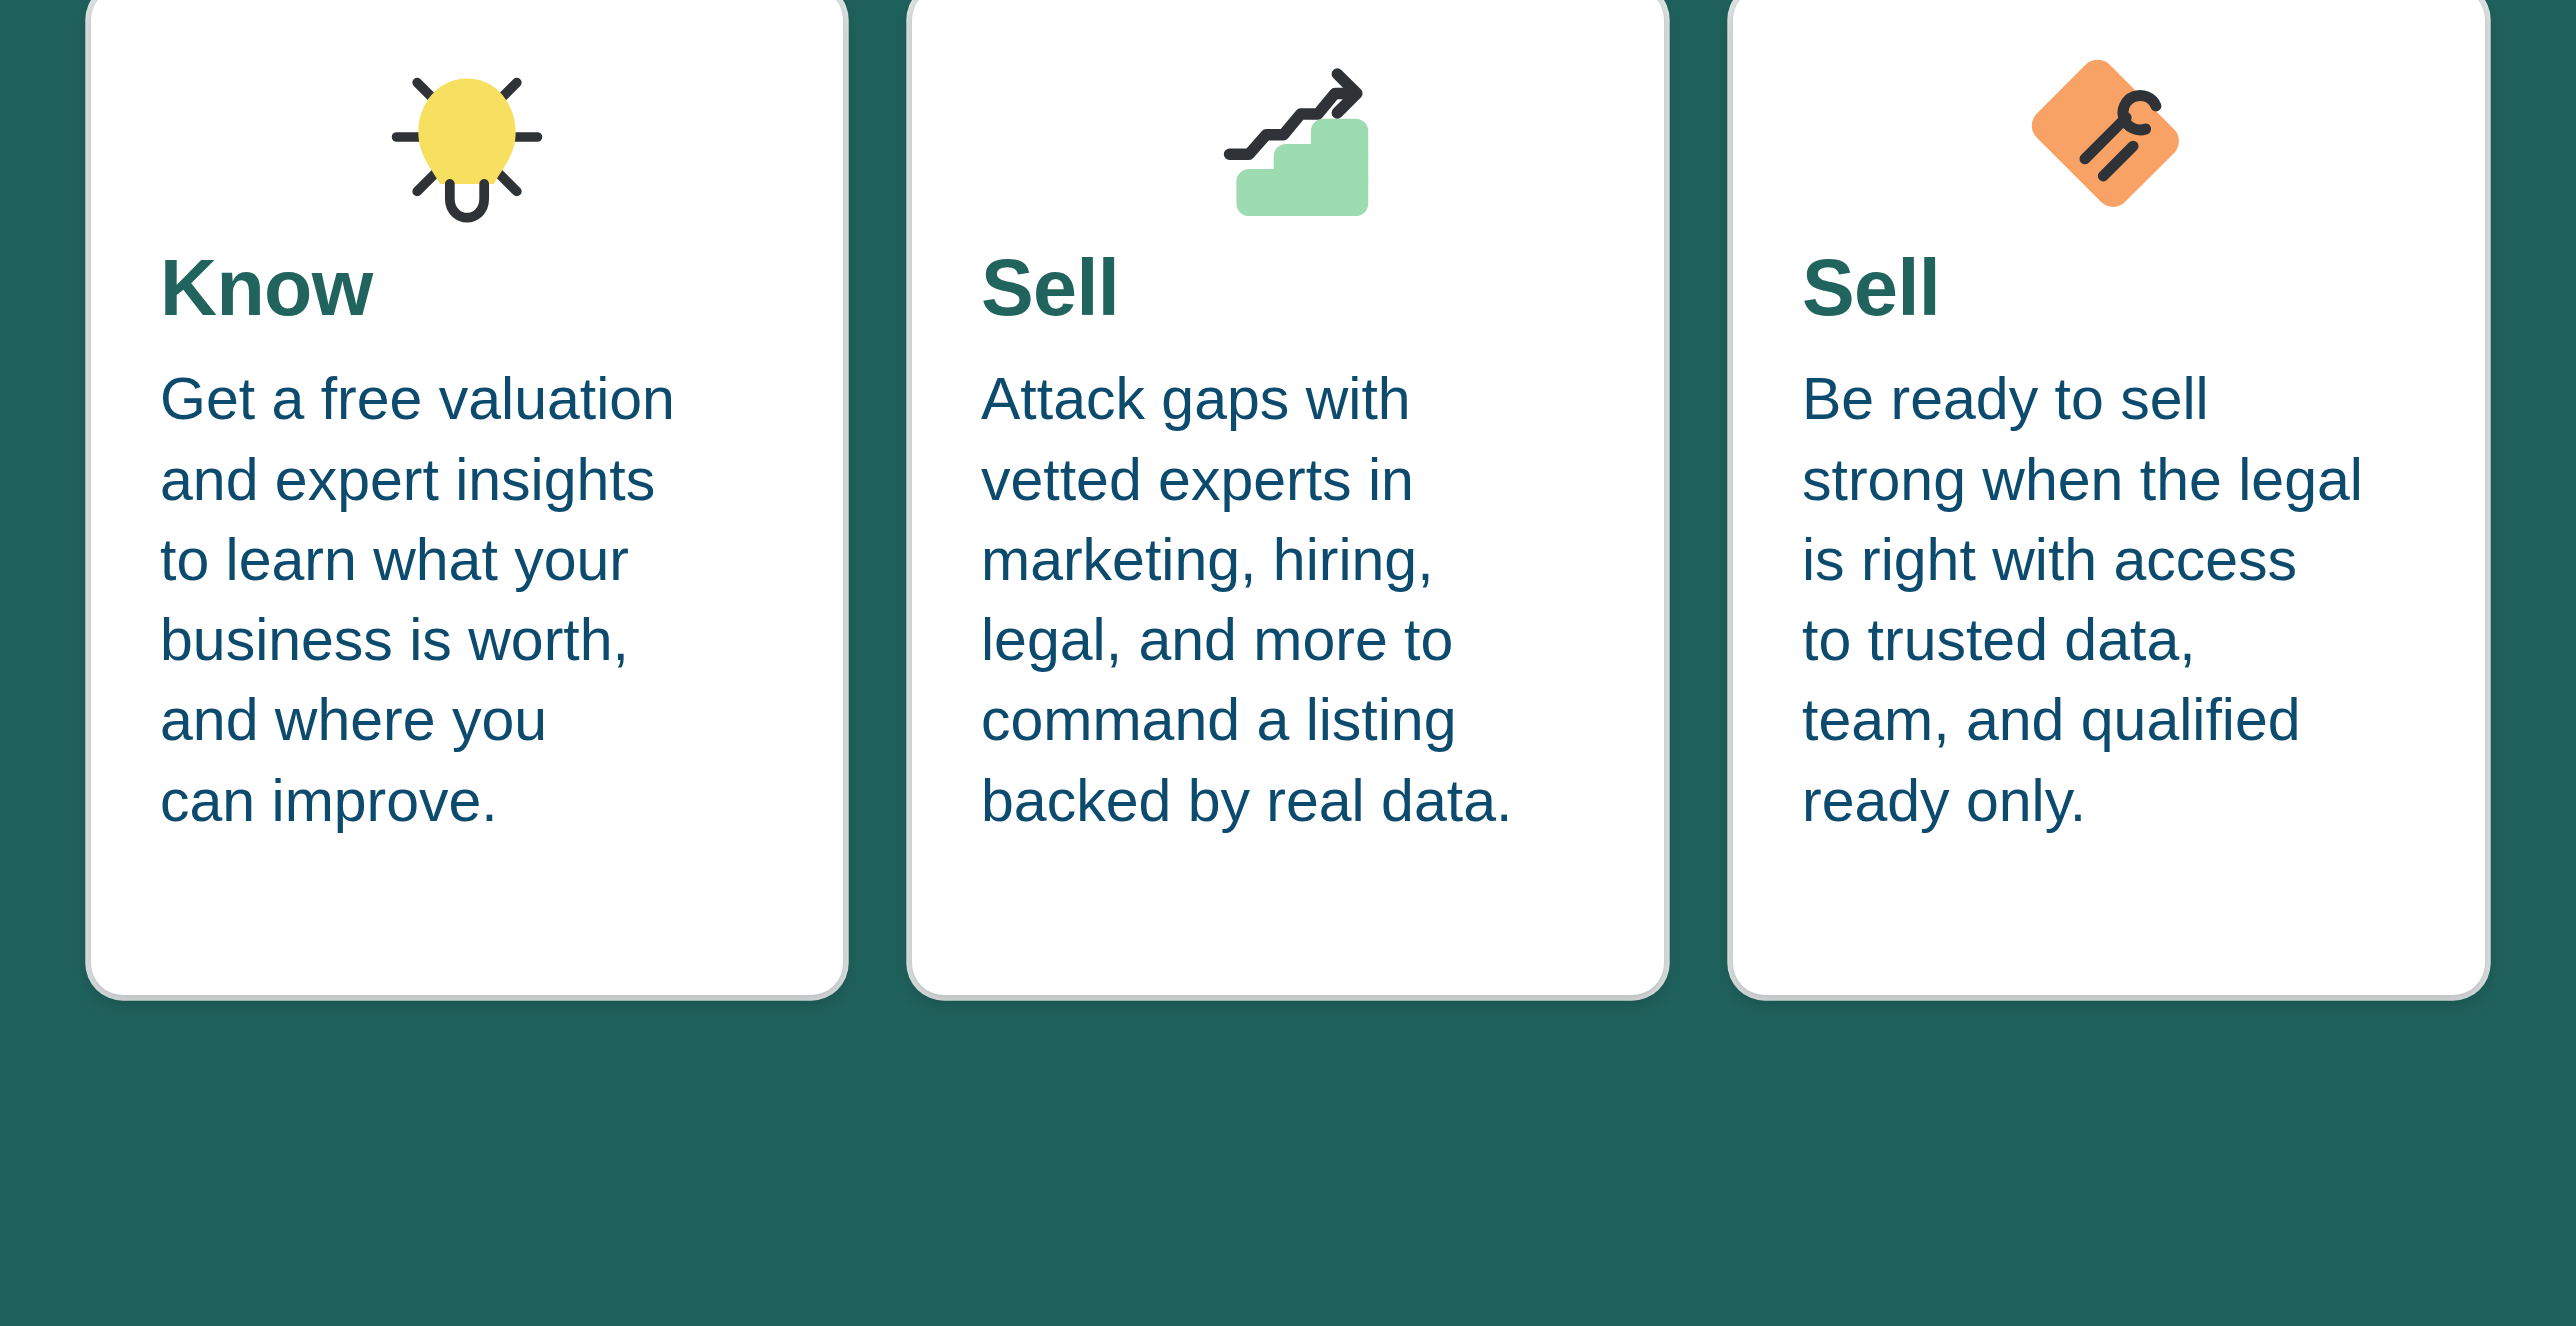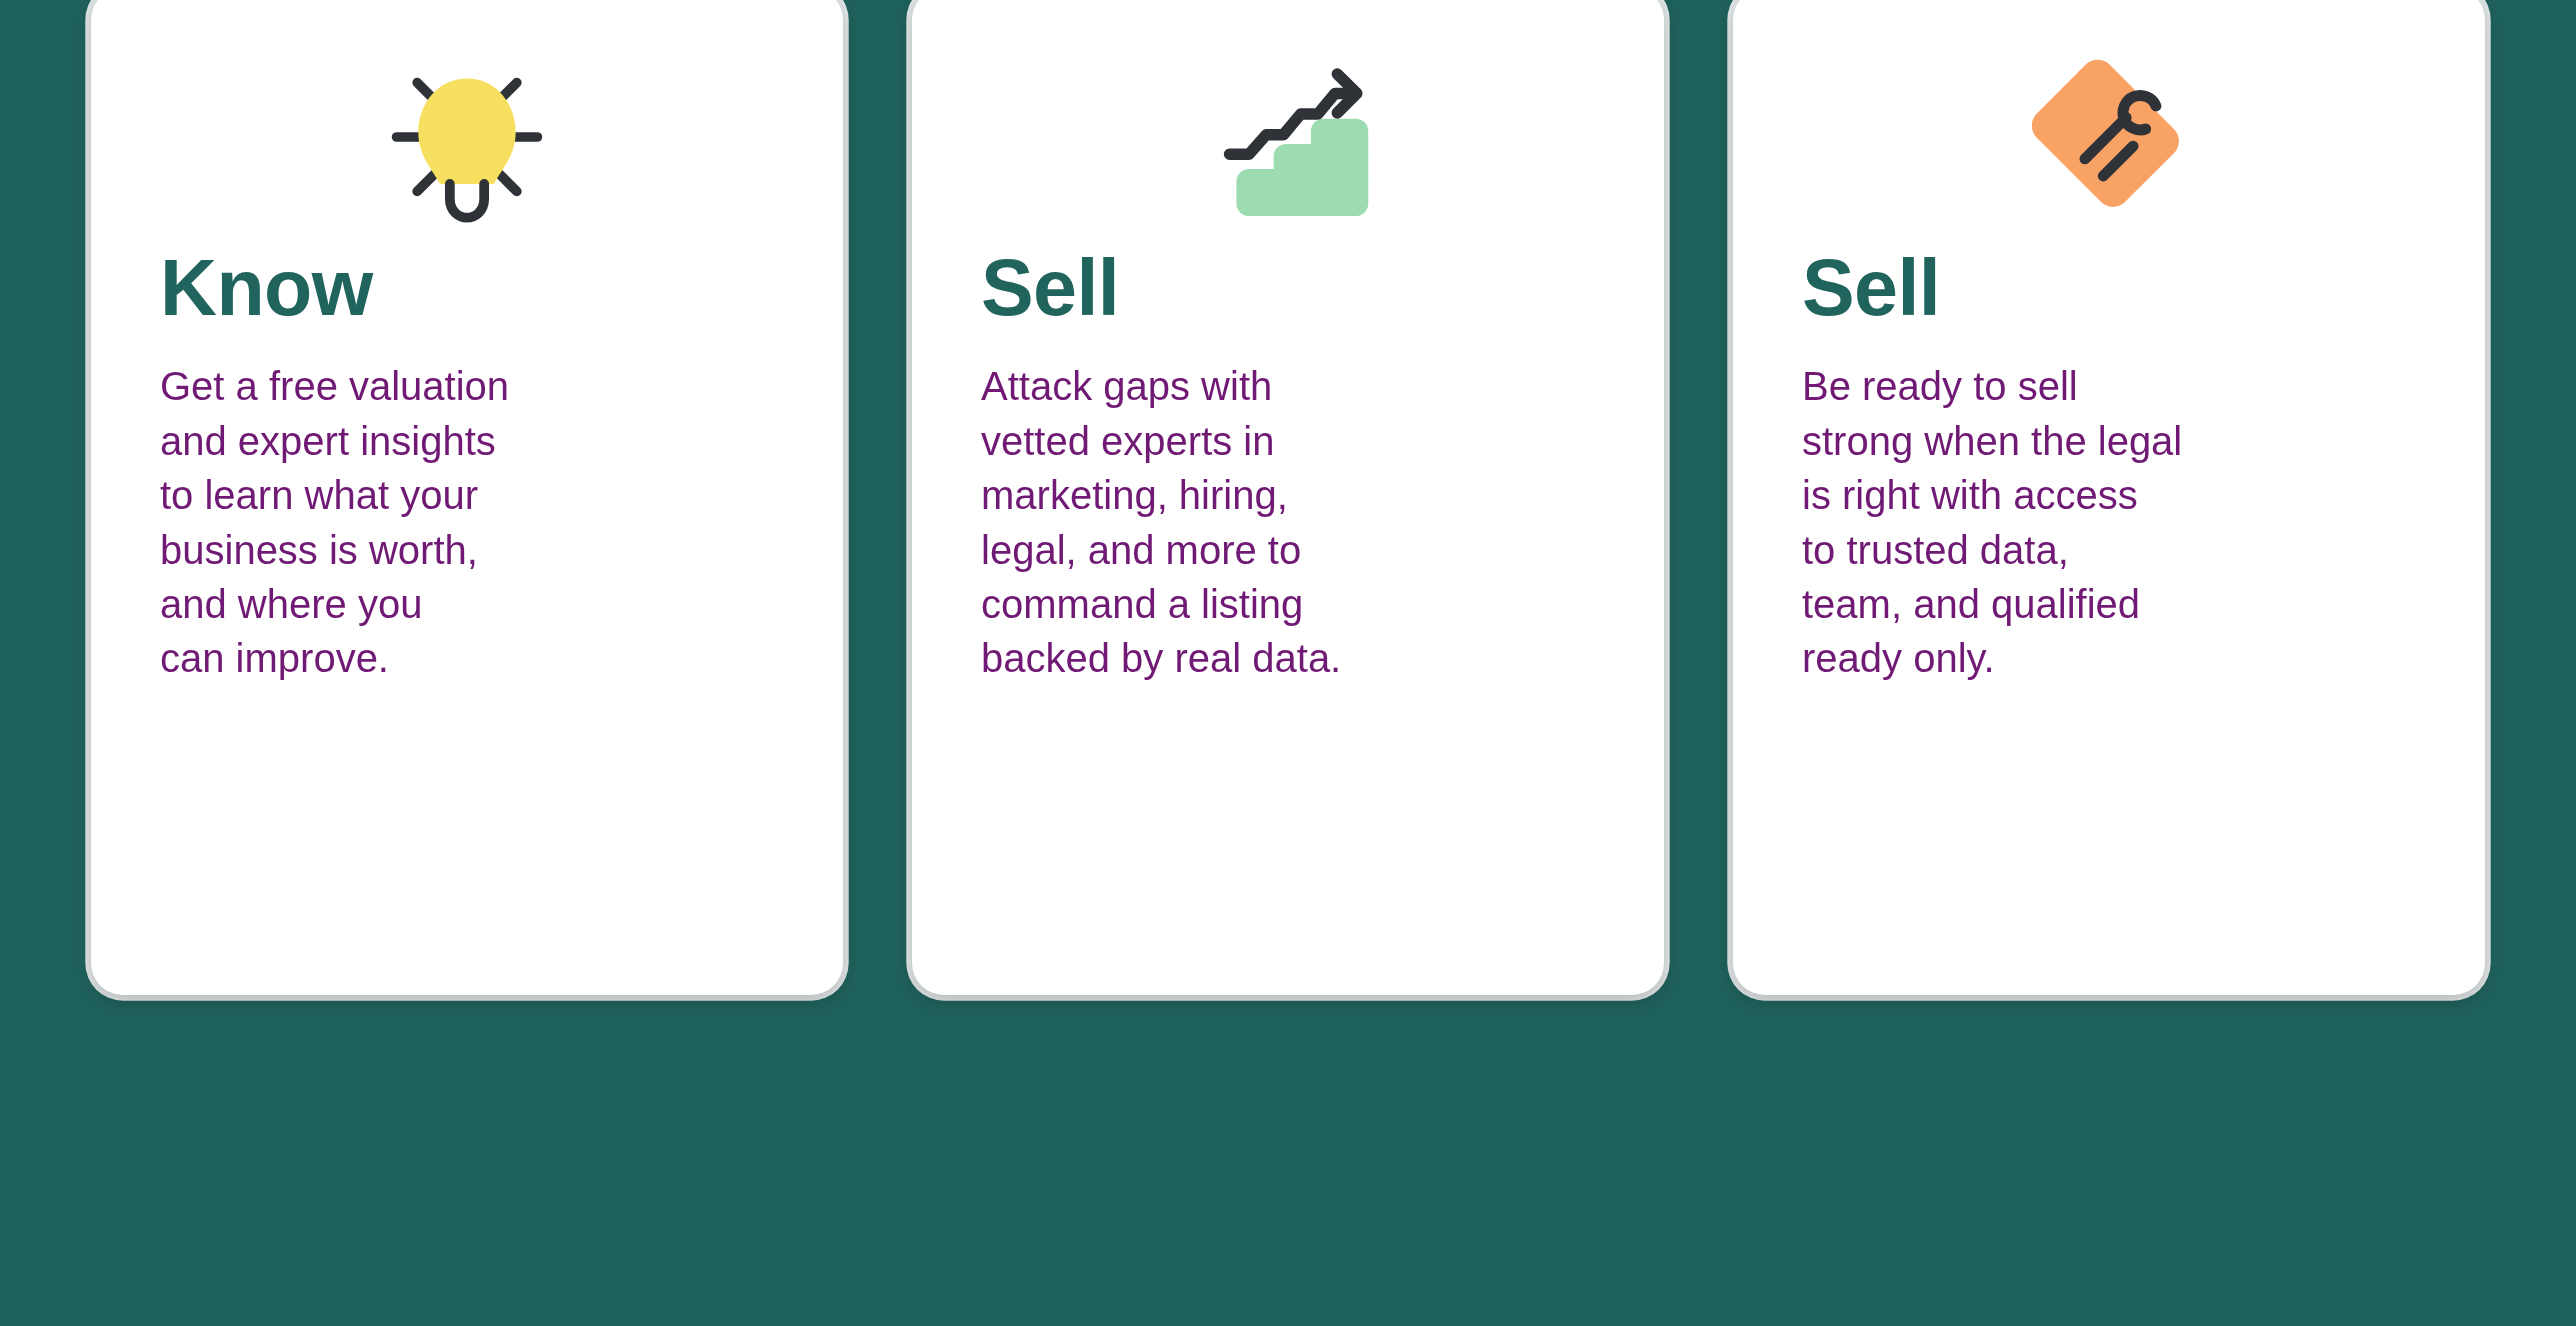"Get a free valuation" .card-body { color: #701a75 -> #0c4a6e; font-size: 40px -> 59px }
